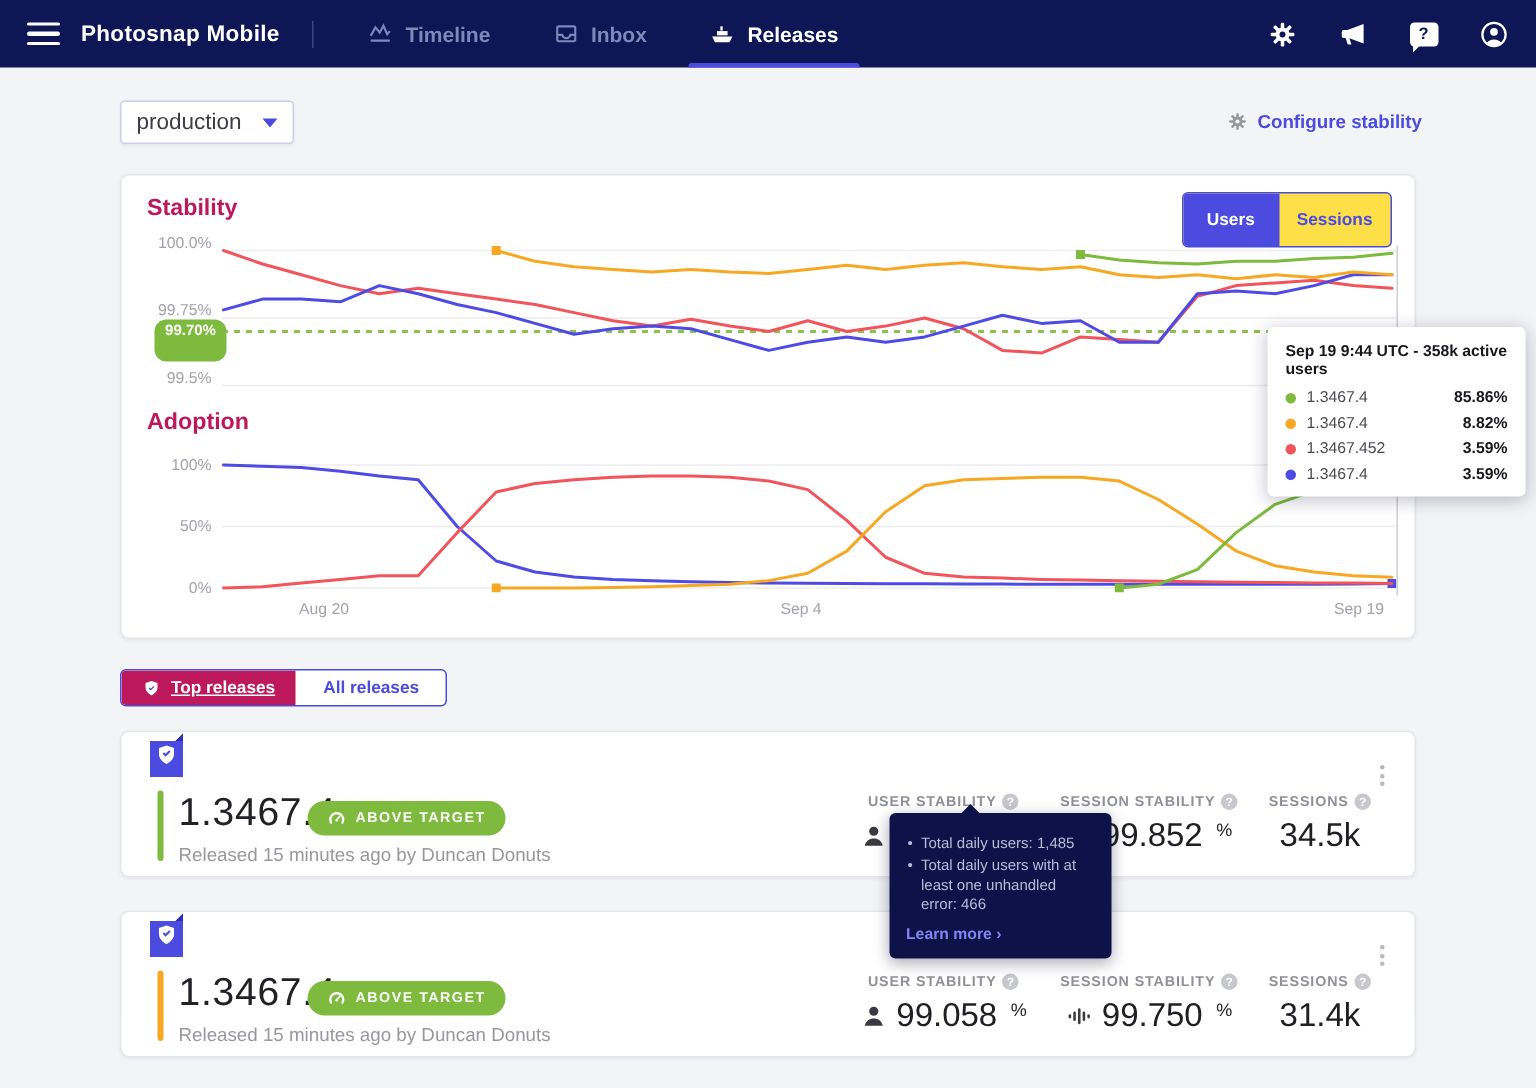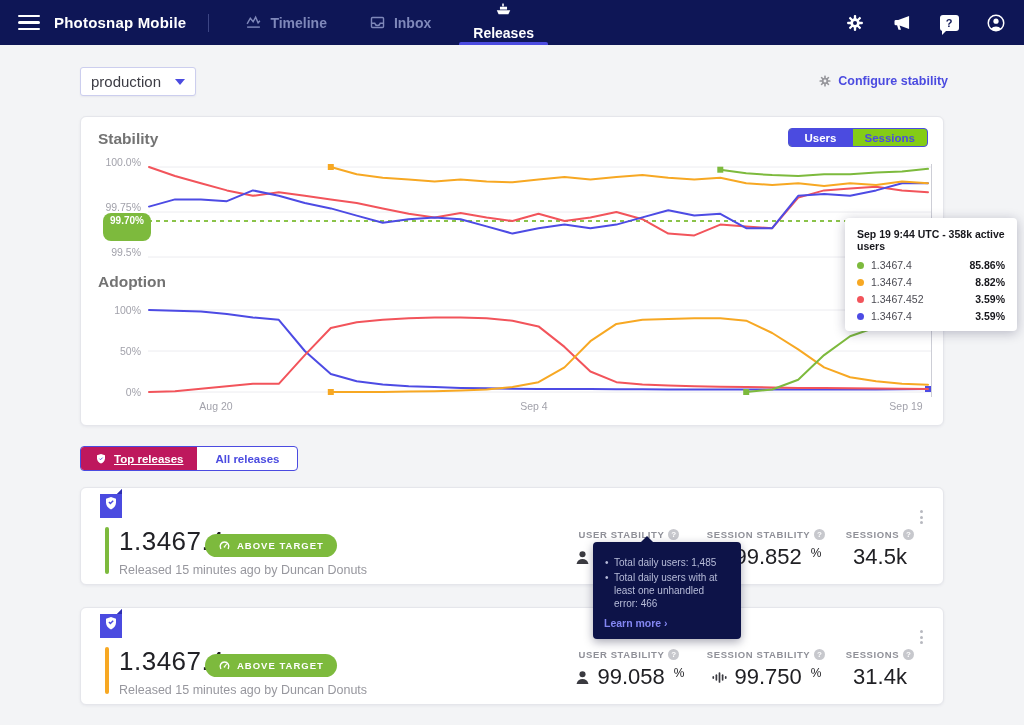"Releases" .nav-item.active { flex-direction: column -> none }
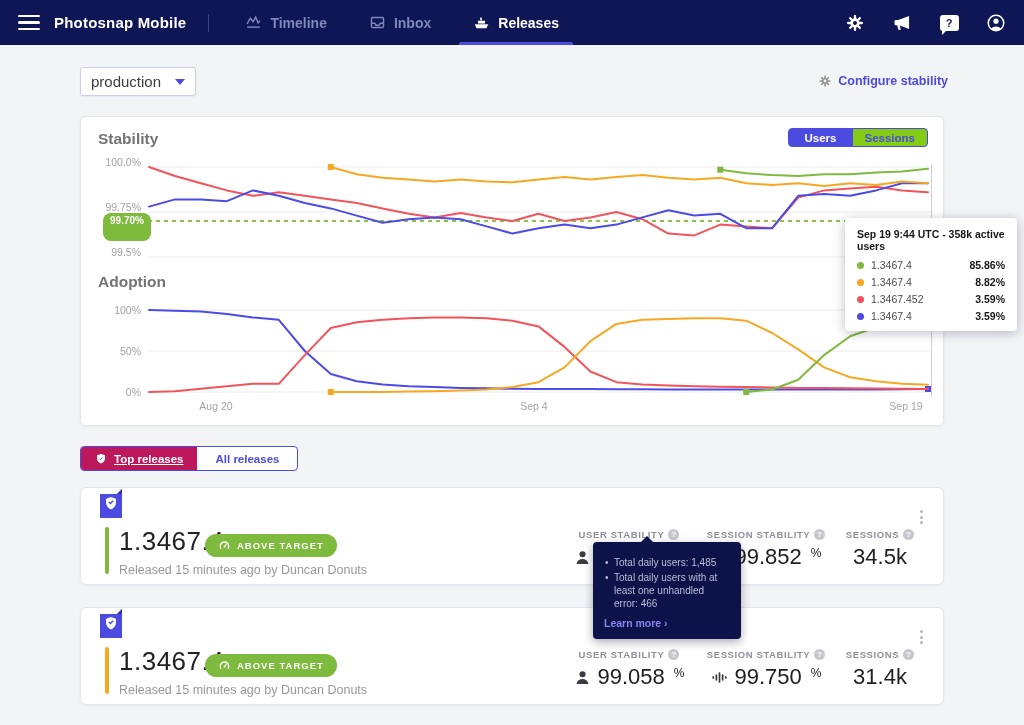"Stability" .chart-title { color: #737373 -> #be185d }
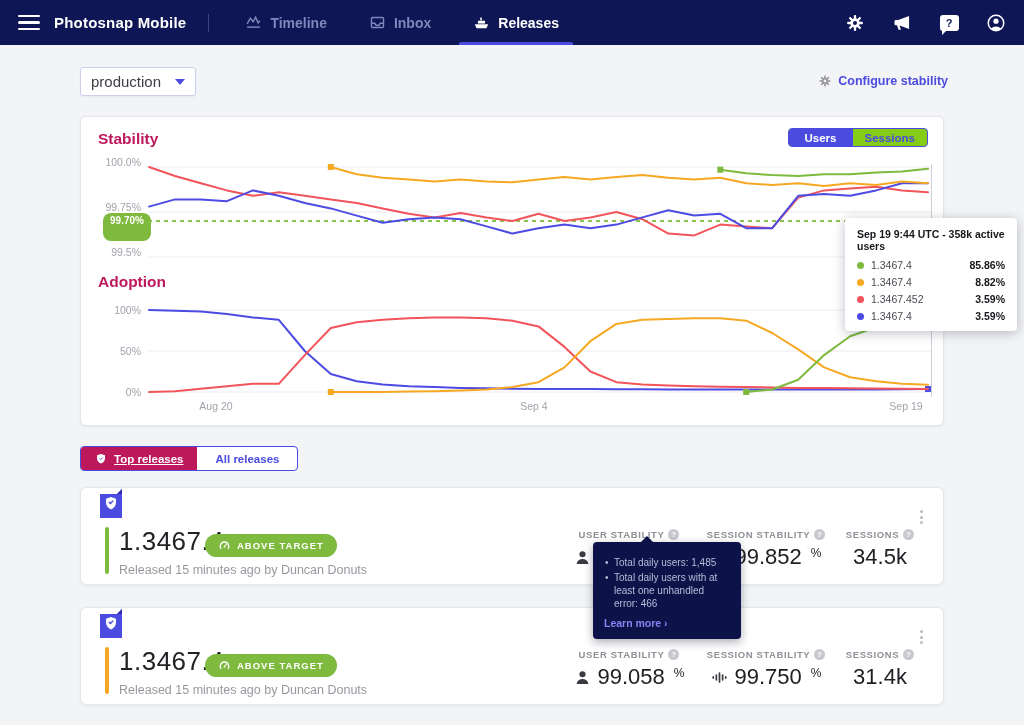"Users" .seg-toggle { background: #84cc16 -> #fde047; height: 19px -> 37px }
